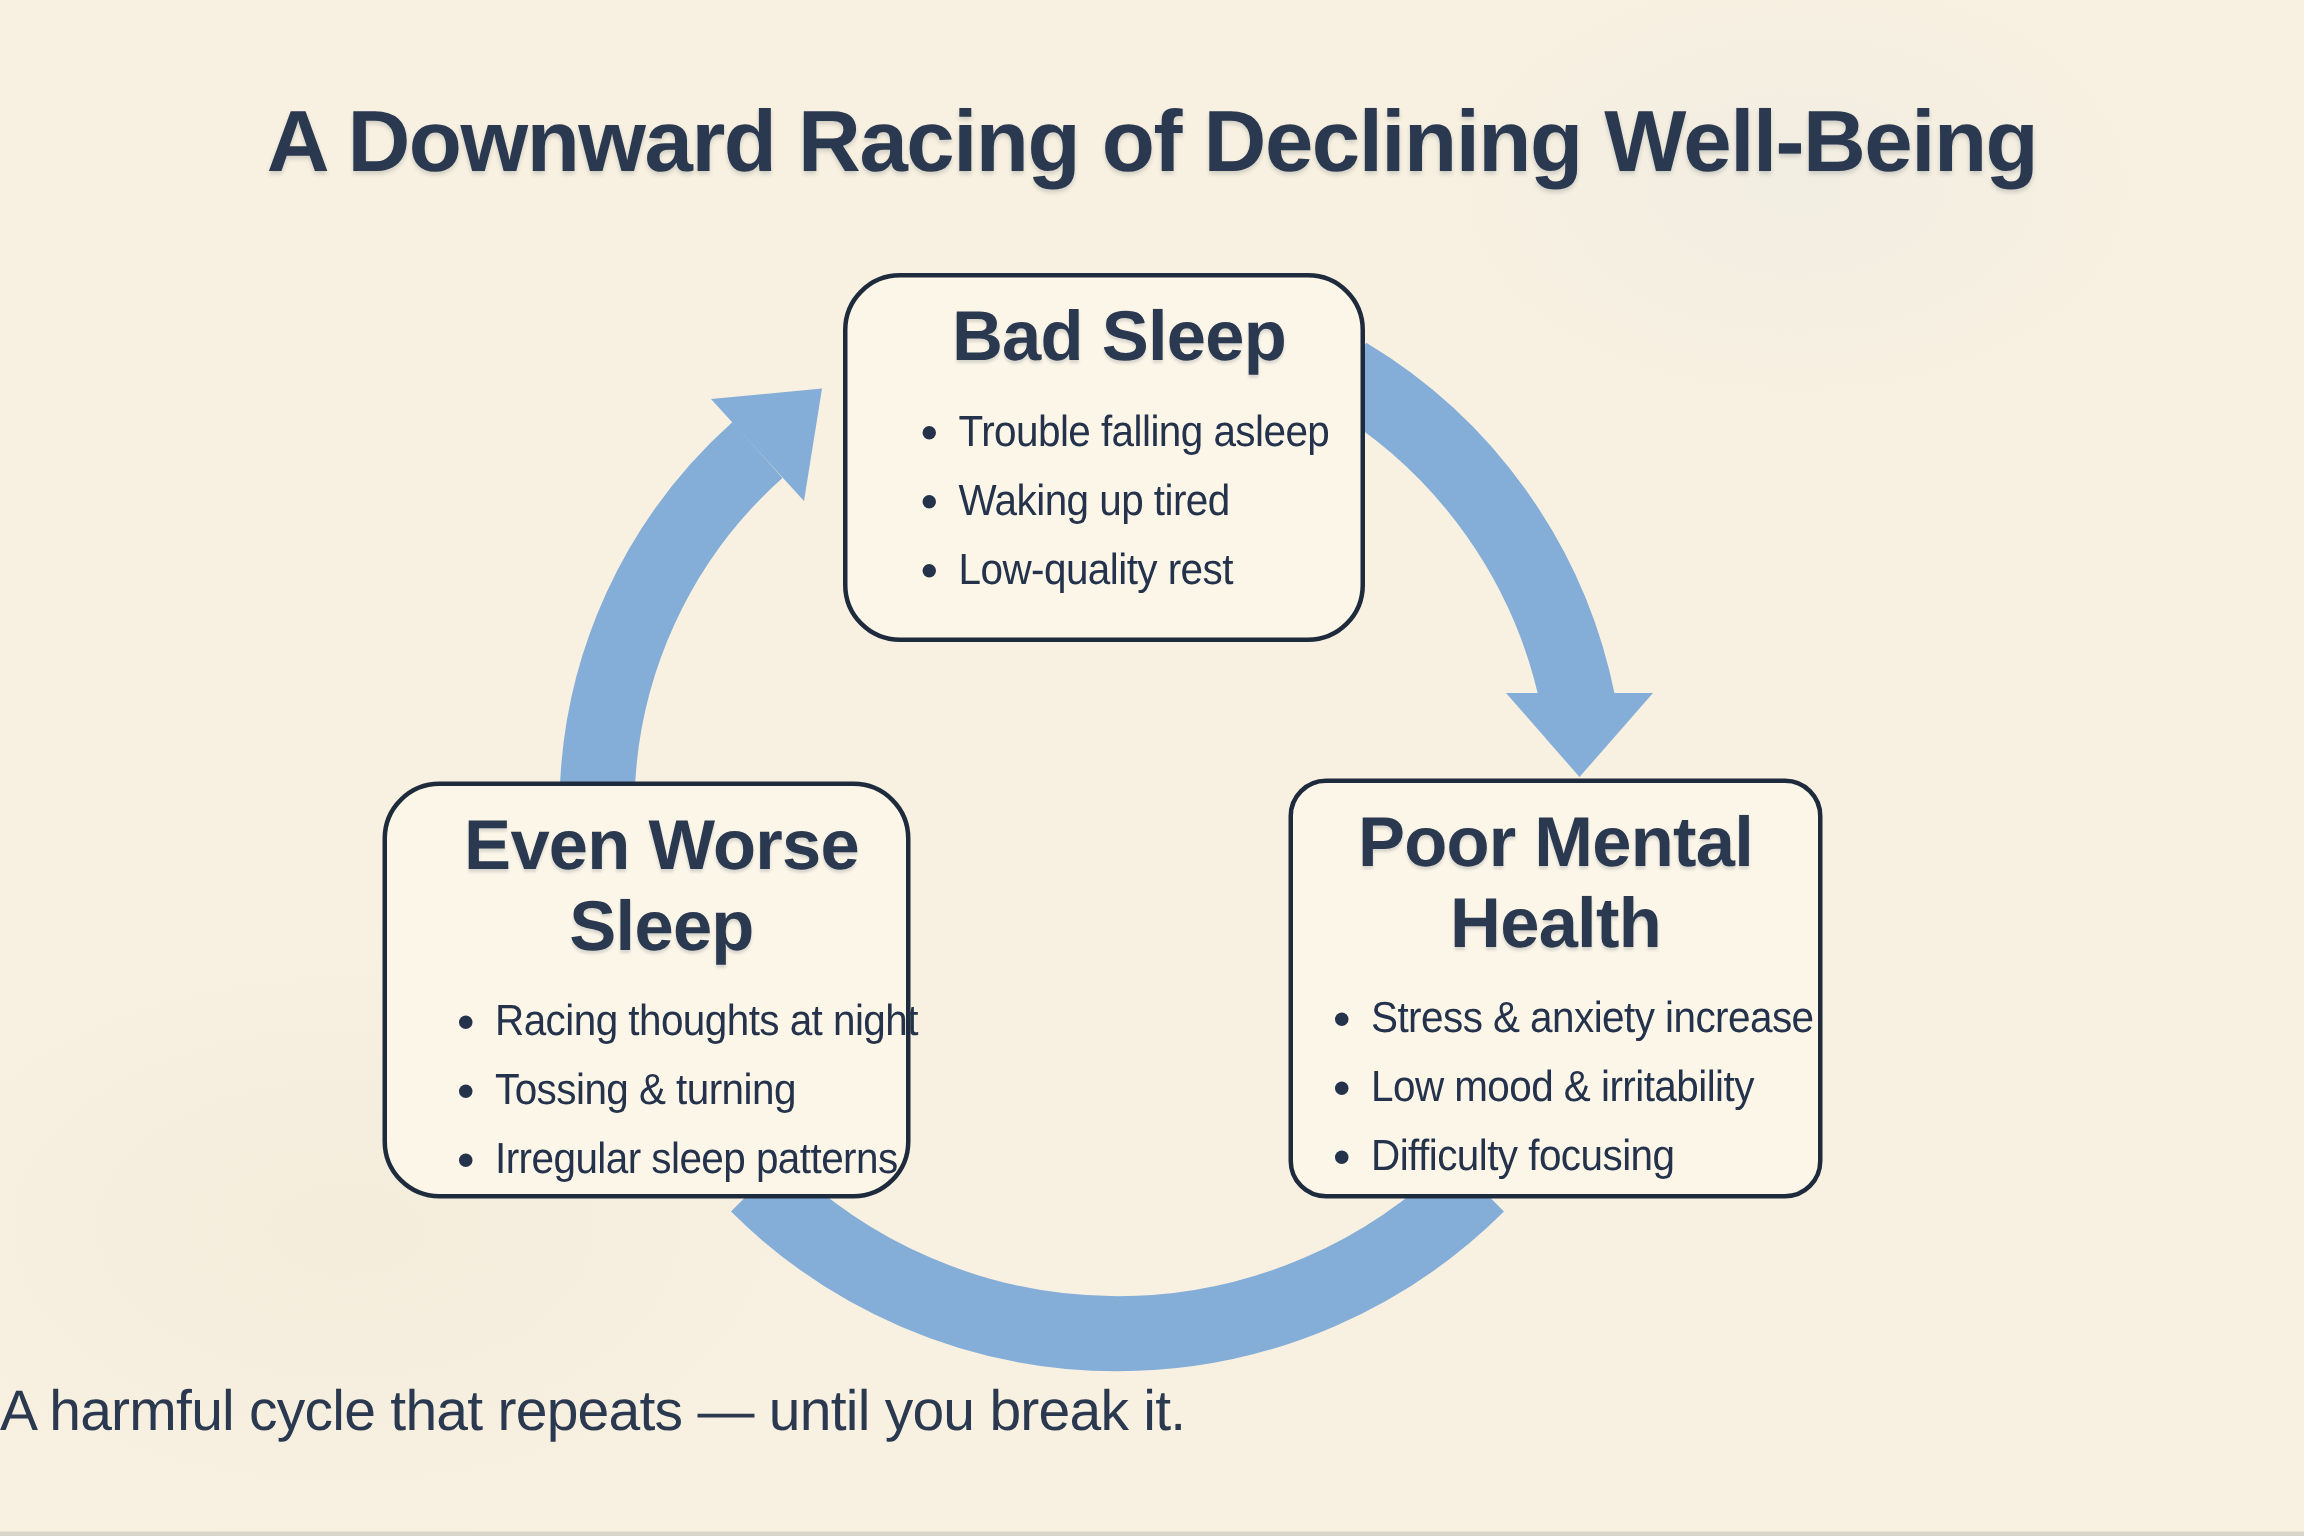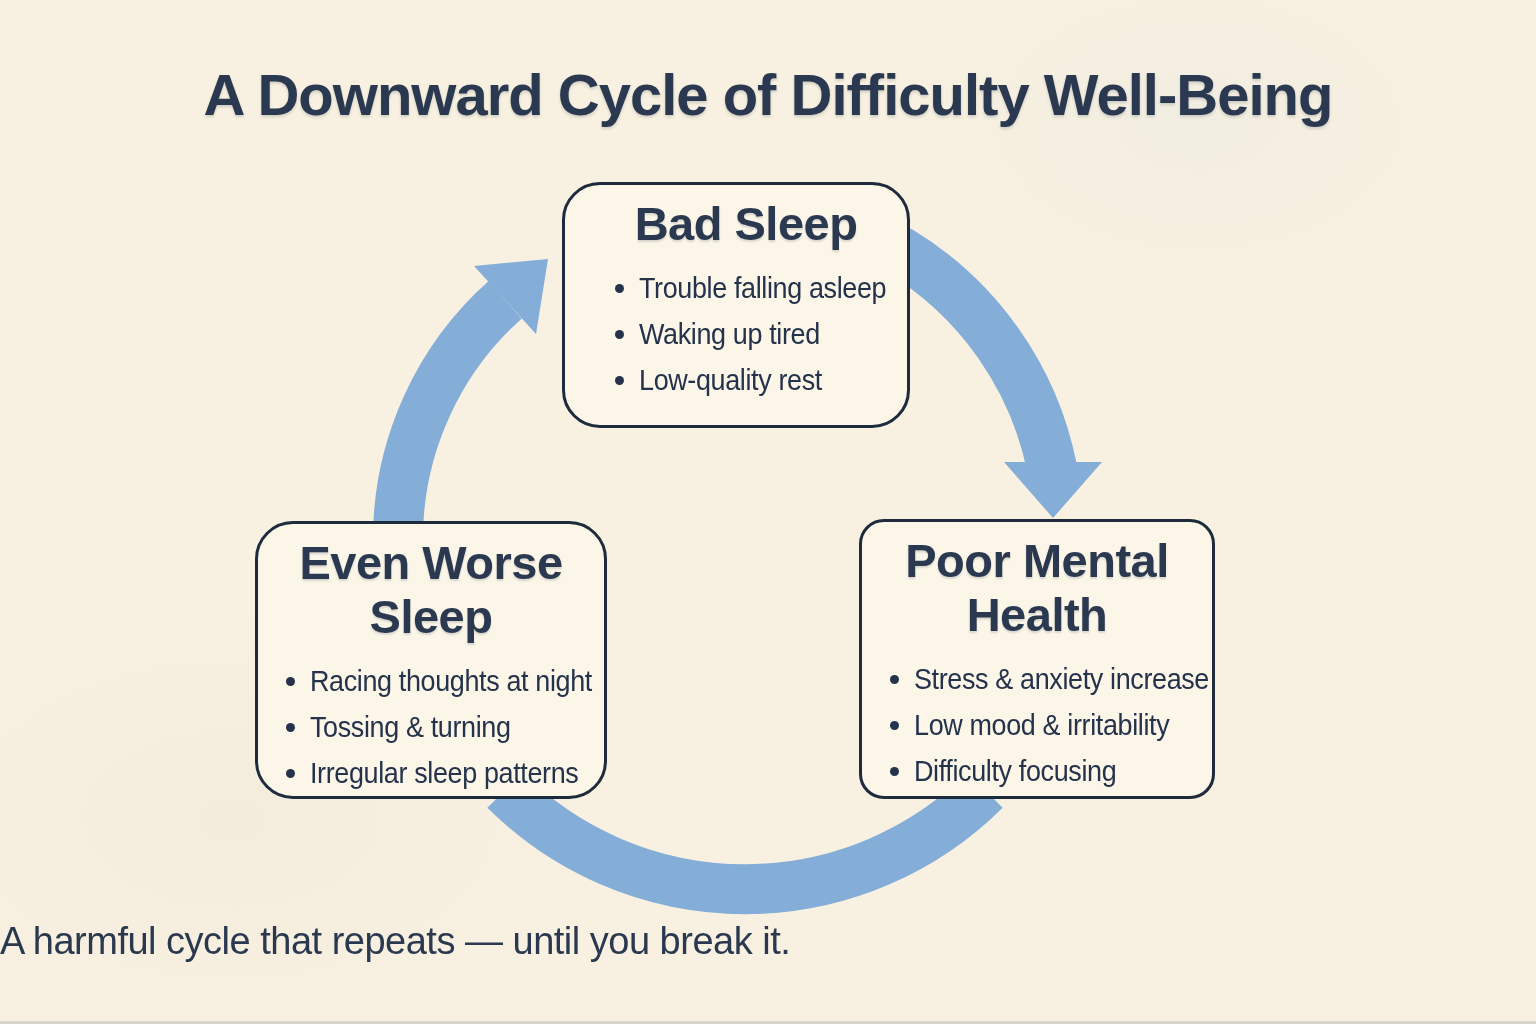"A Downward Cycle of Difficulty" h1.title { text: Cycle of Difficulty -> Racing of Declining }
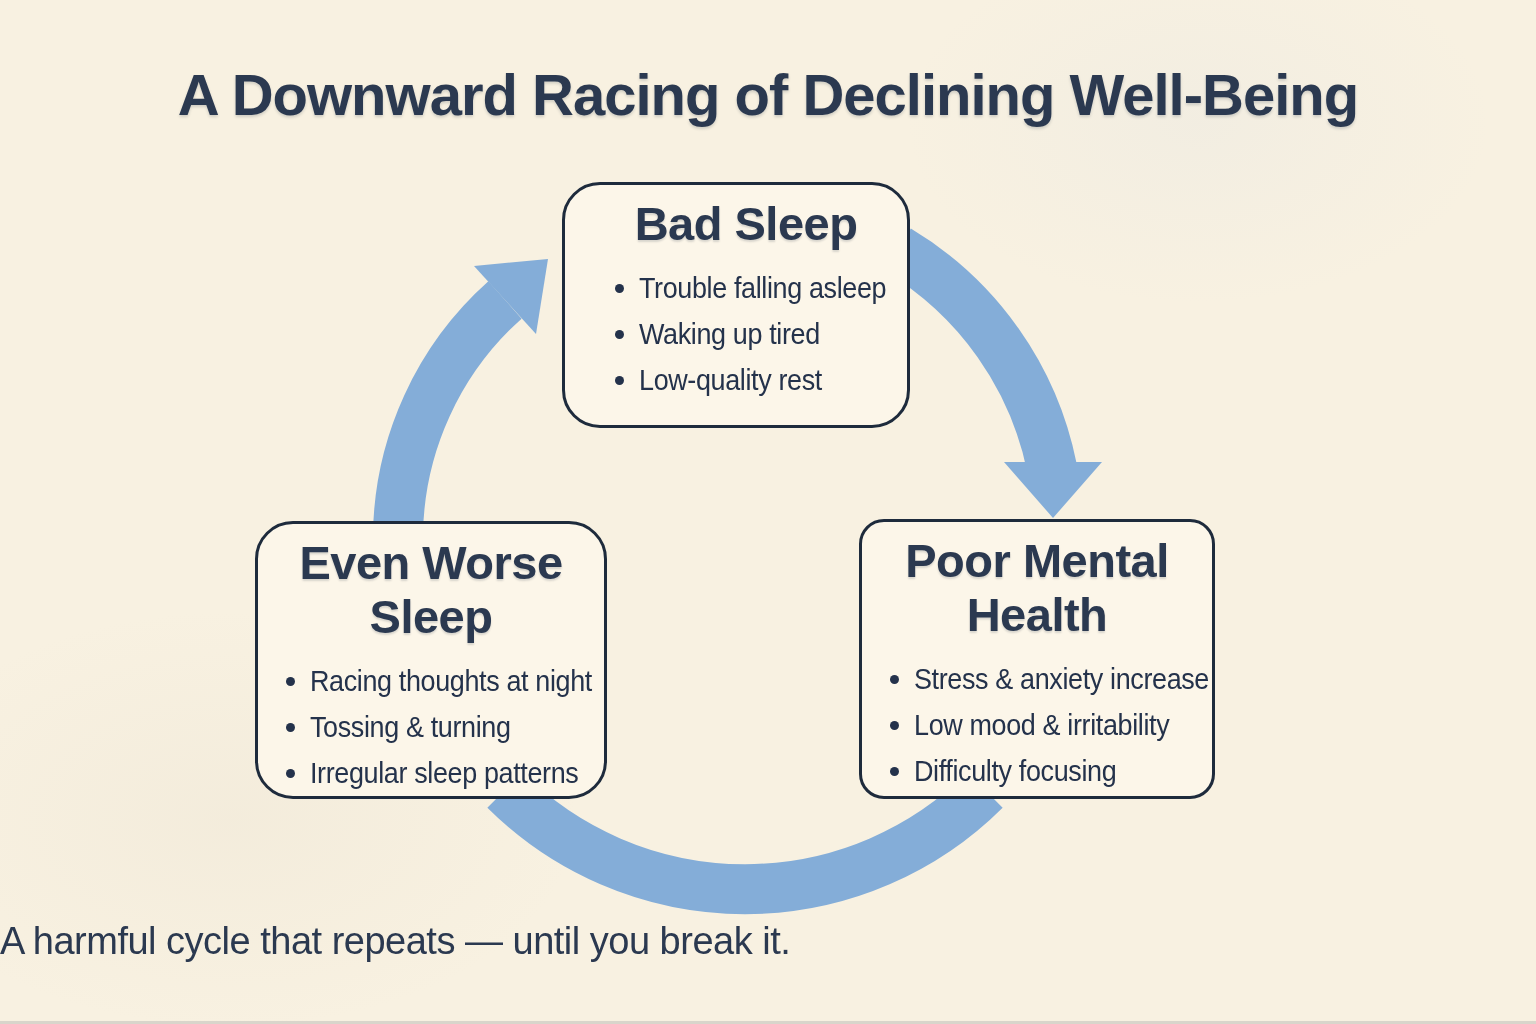"Even Worse Sleep" .node-even-worse-sleep { padding-left: none -> 20px }
